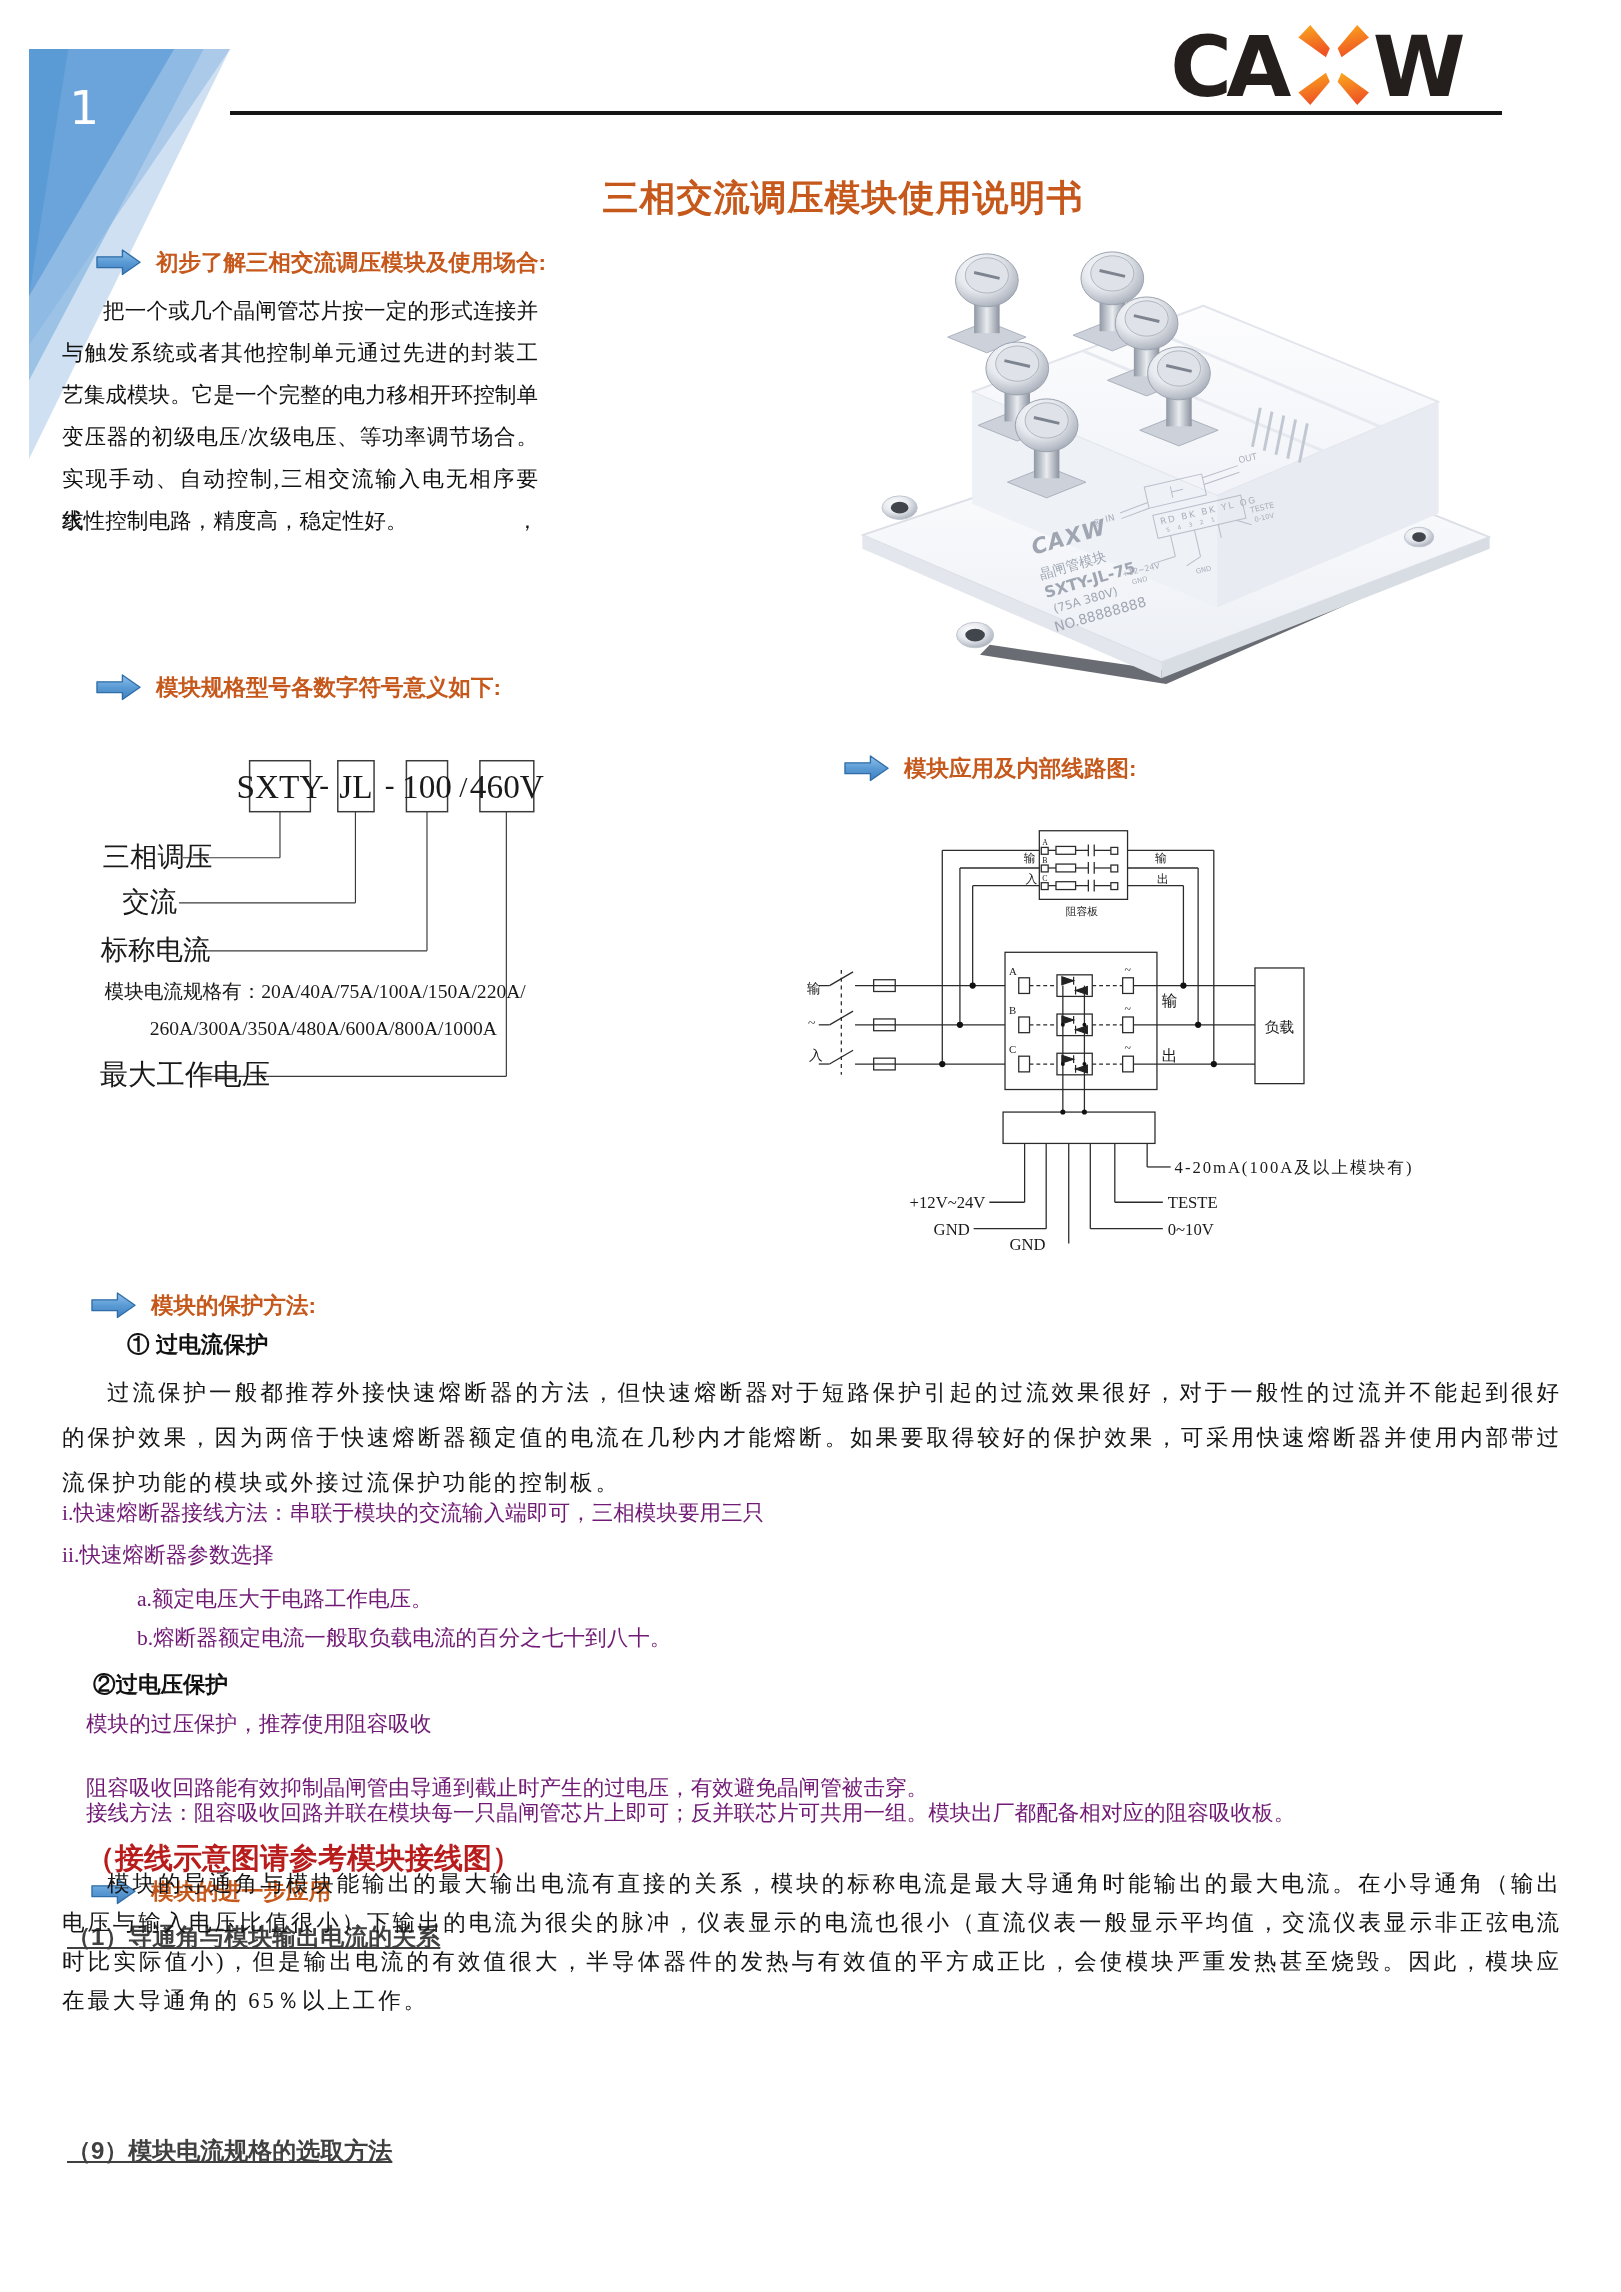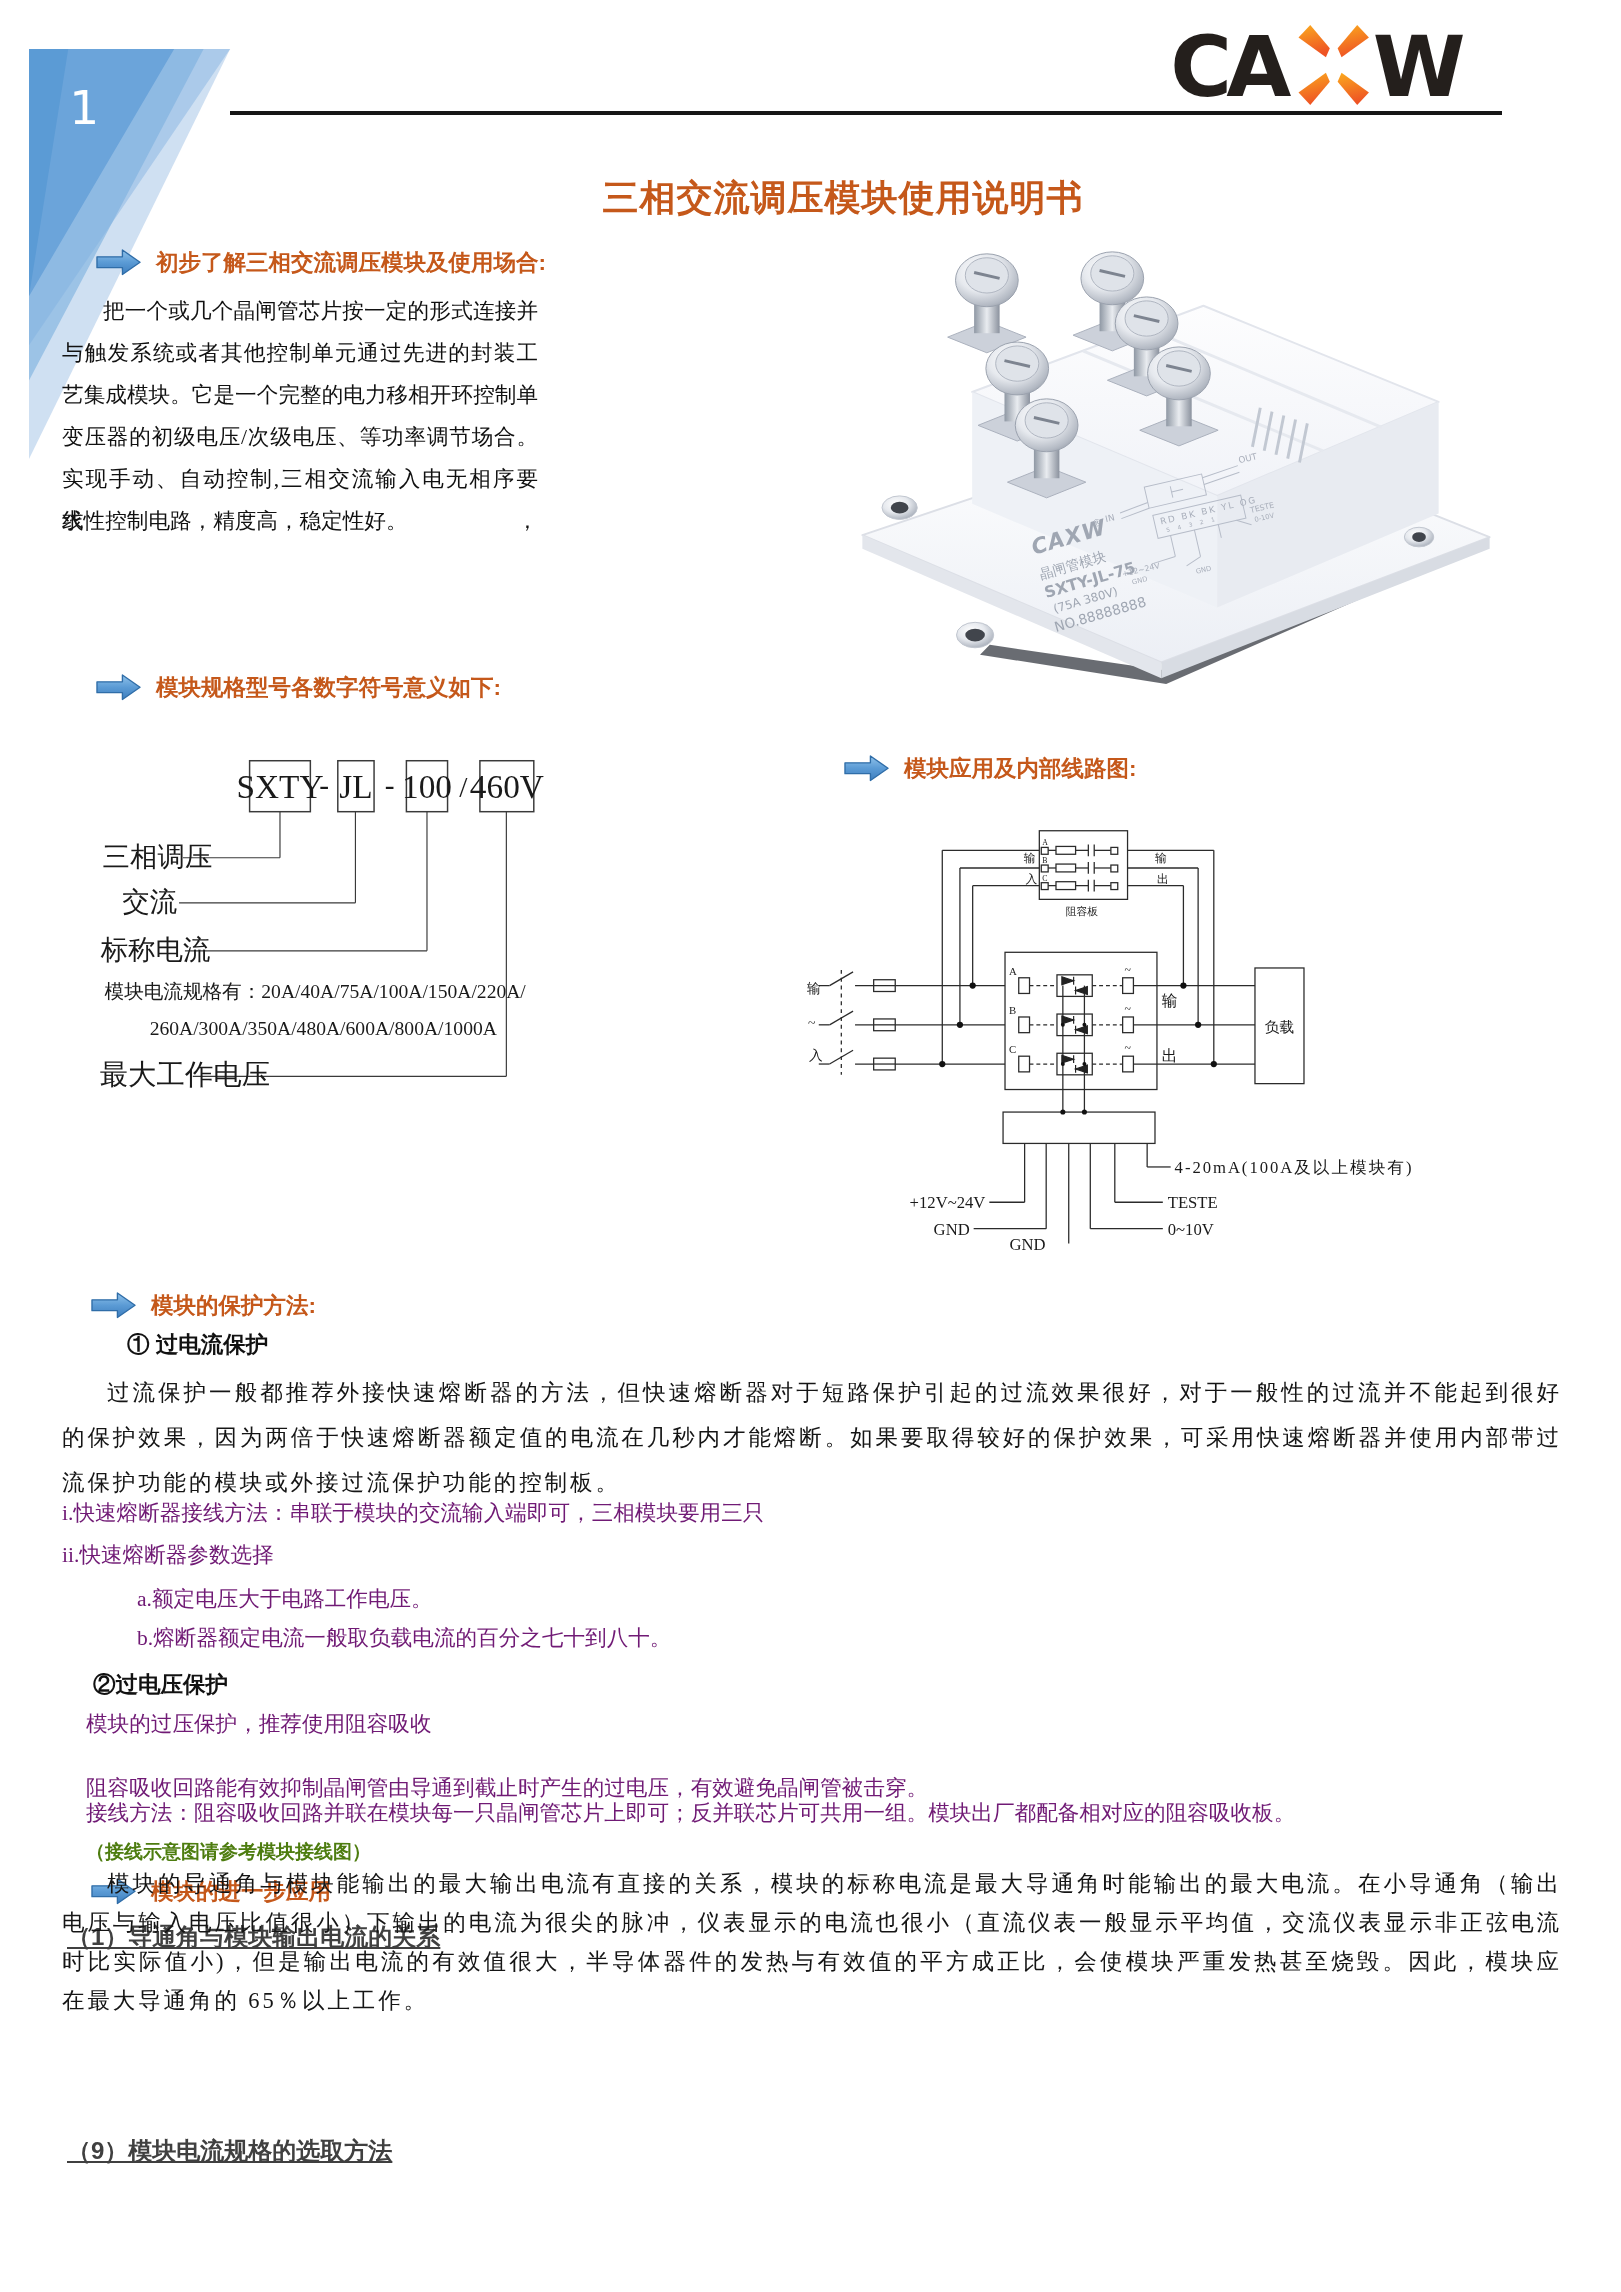"（接线示意图请参考模块接线图）" div.line-item { color: #4d7c0f -> #b91c1c; font-size: 19px -> 29px }
